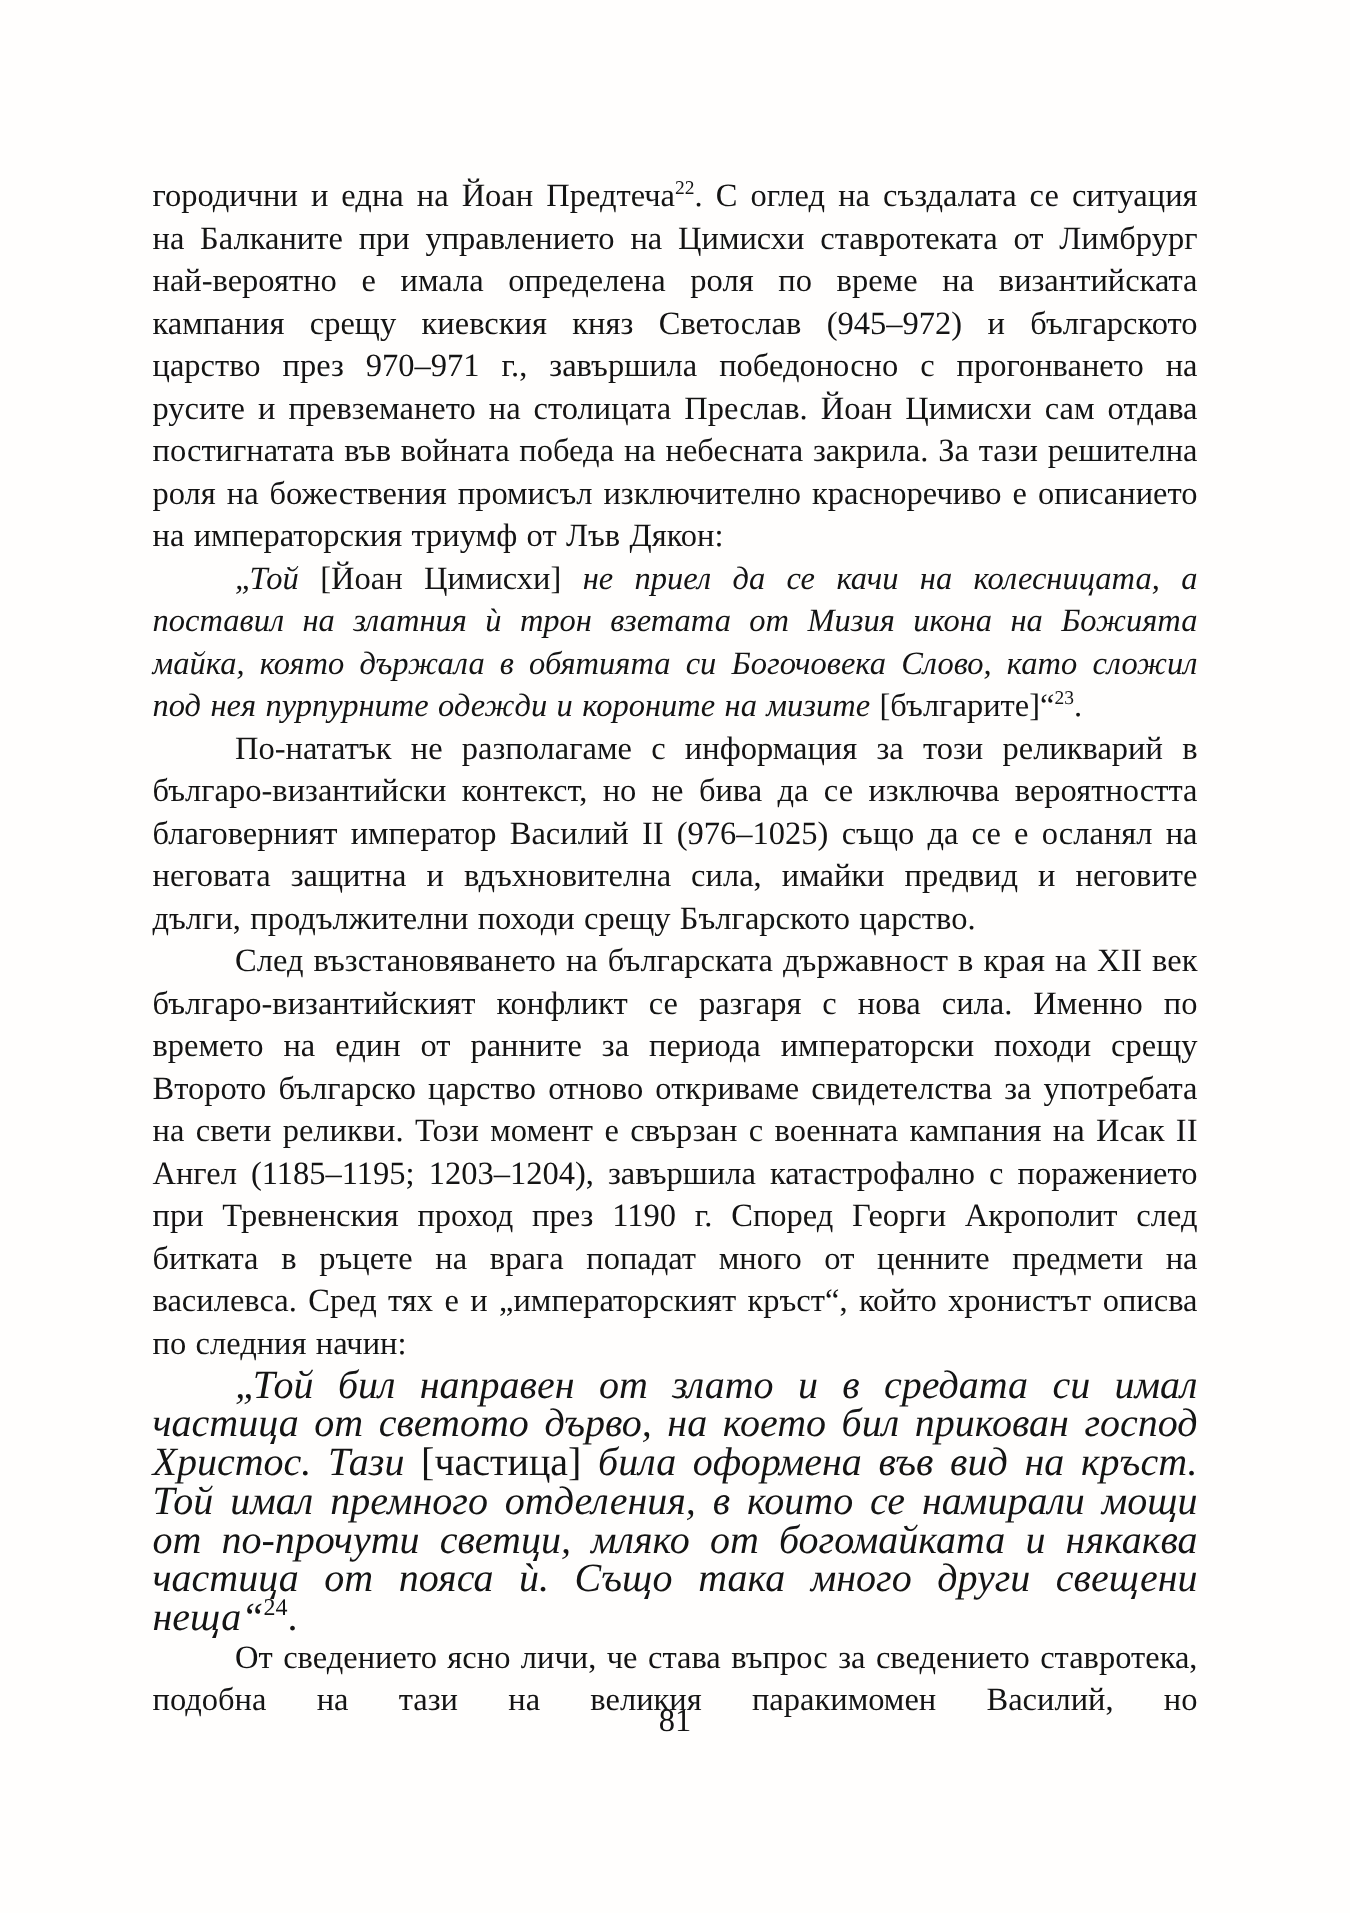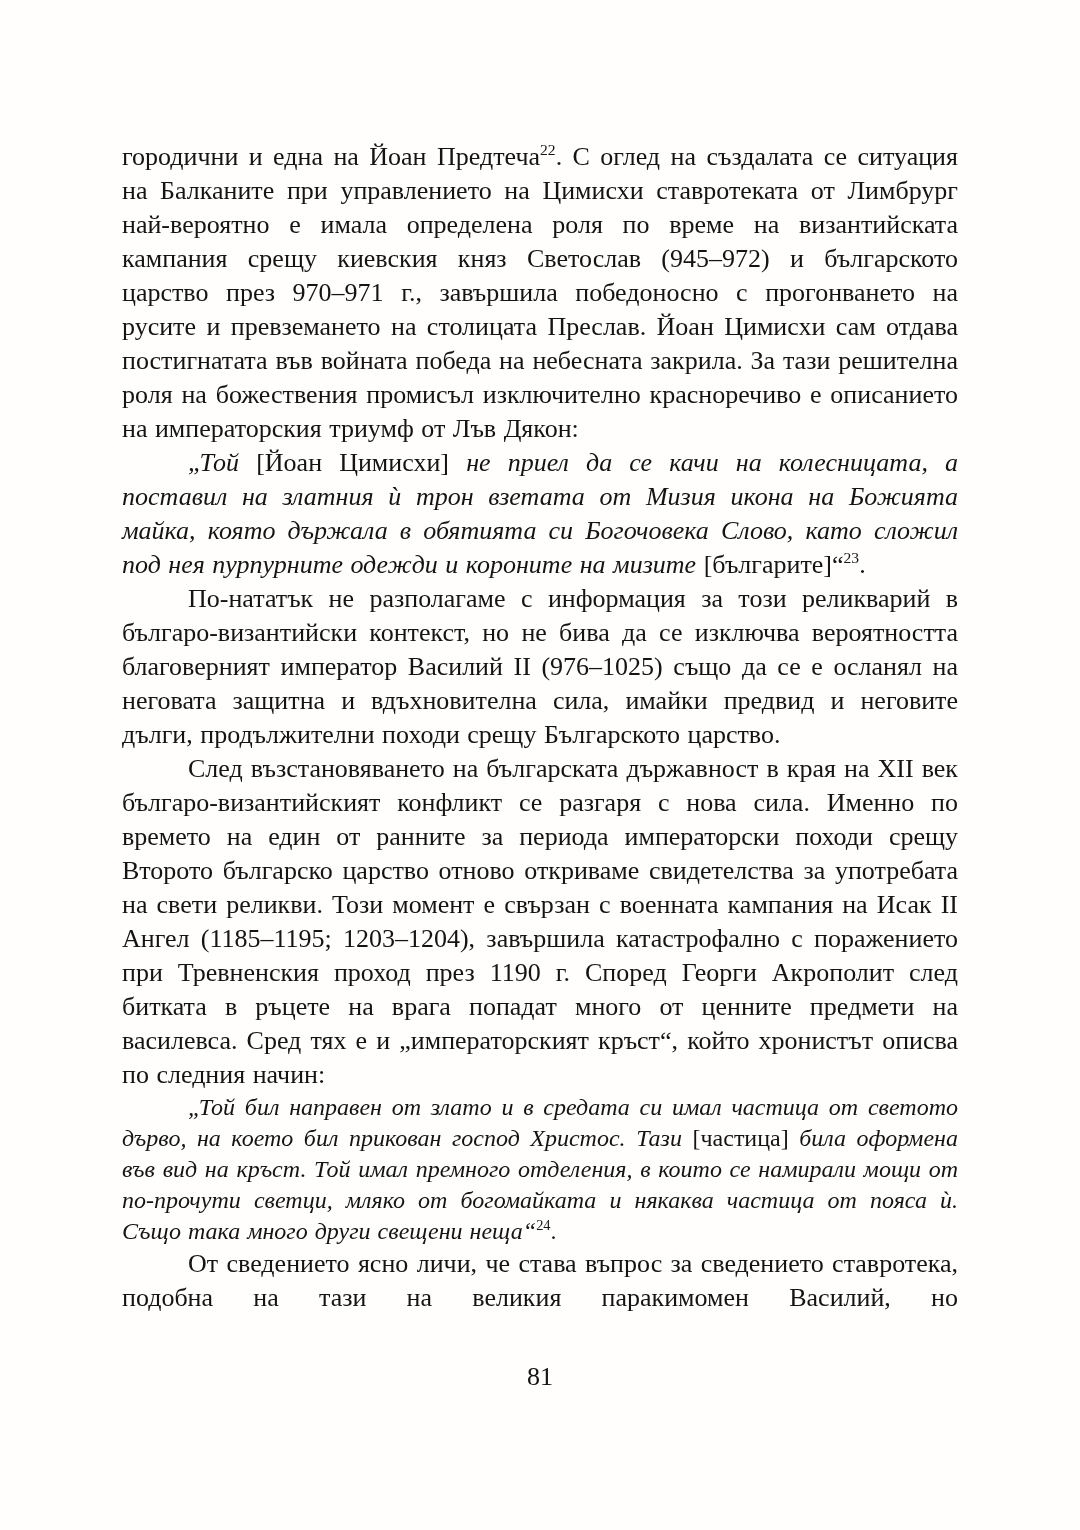"„Той бил направен от злато" .para.quote-small { font-size: 24px -> 32px }
